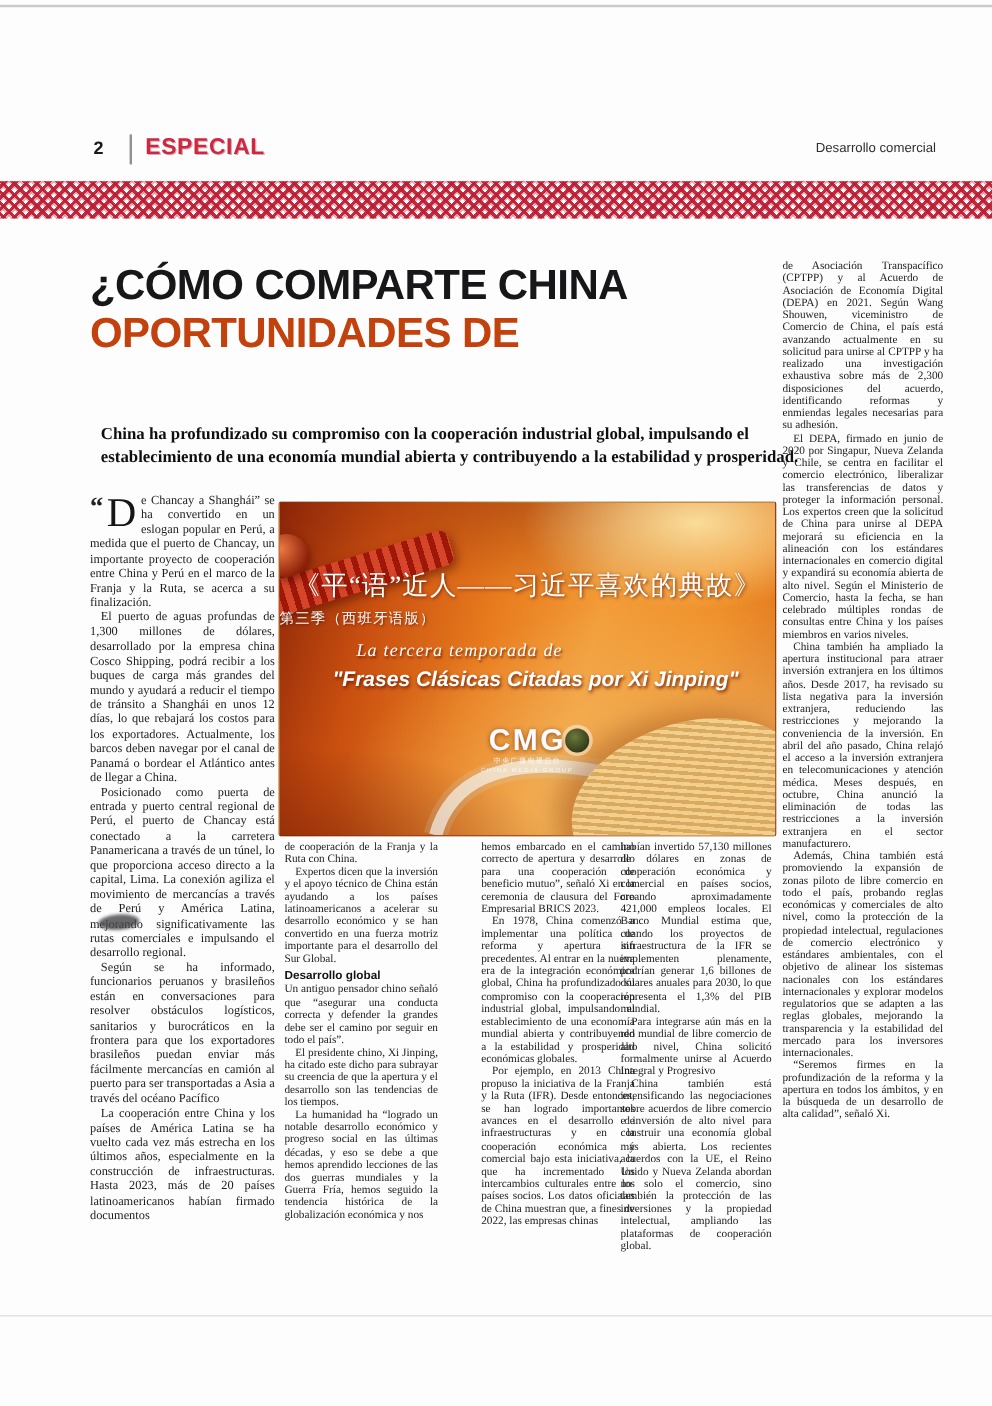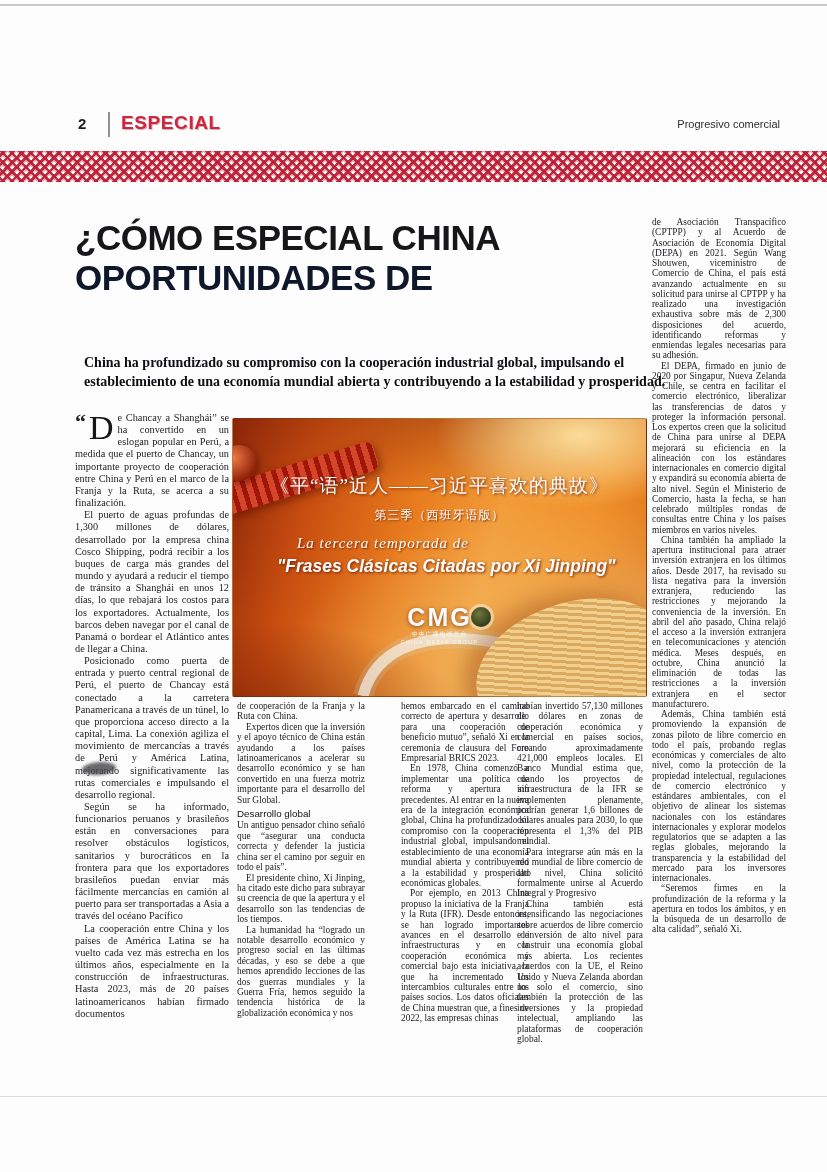"Progresivo comercial" span.supplement { text: Progresivo -> Desarrollo }
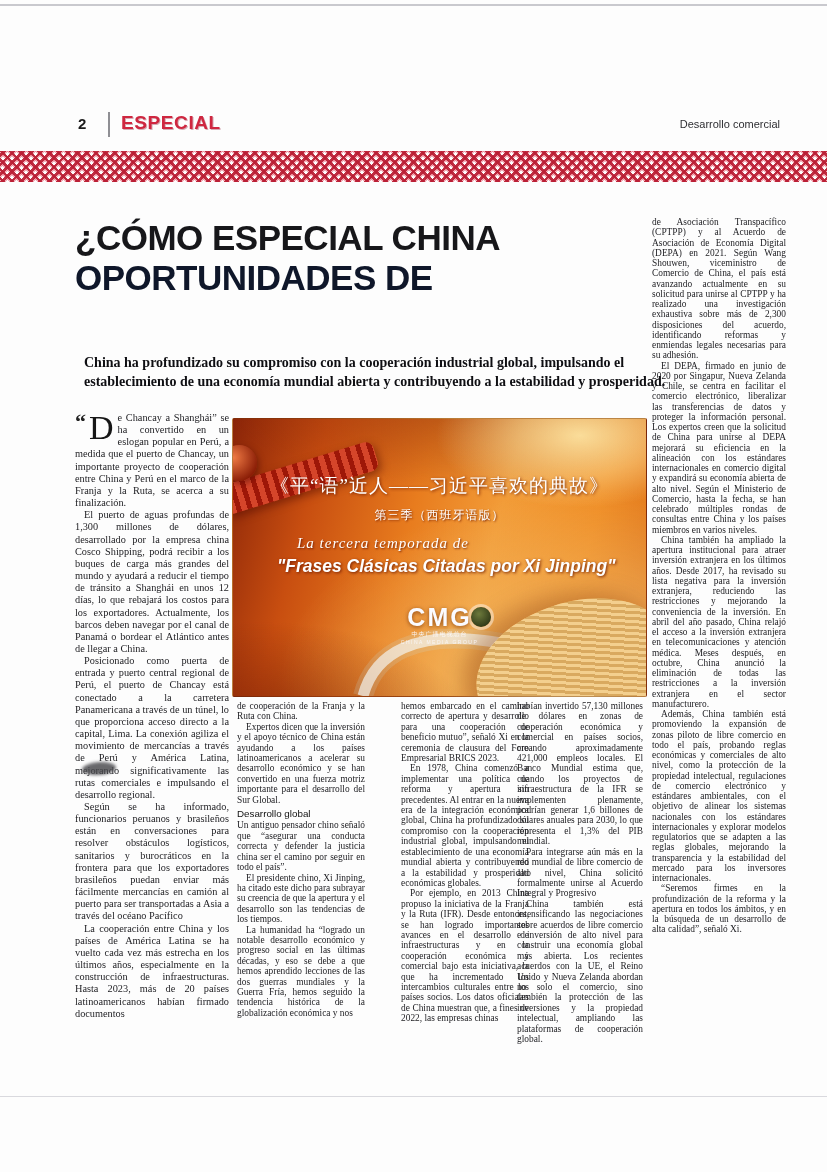"¿CÓMO ESPECIAL CHINA" div { text: ESPECIAL -> COMPARTE }
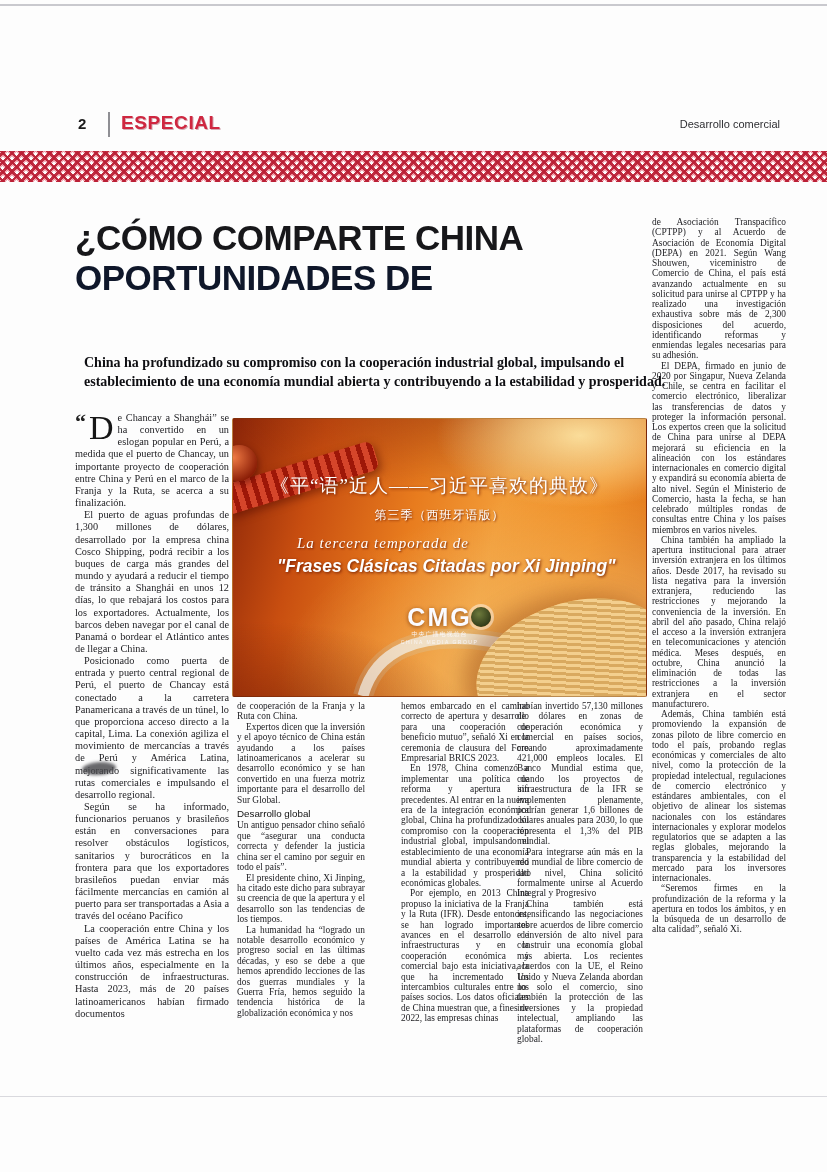"OPORTUNIDADES DE" .hl-red { color: #0f172a -> #c2410c }
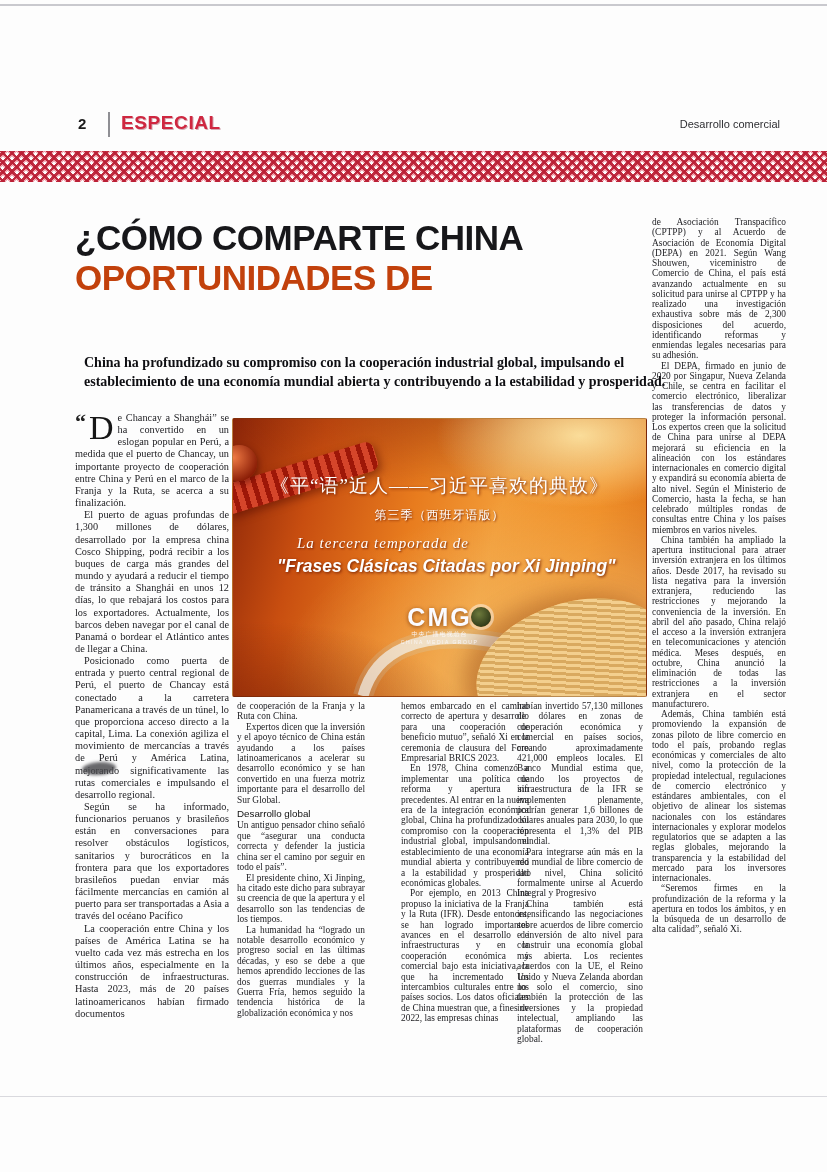"《平“语”近人——习近平喜欢的典故》" .cn-title { font-size: 19px -> 22px }
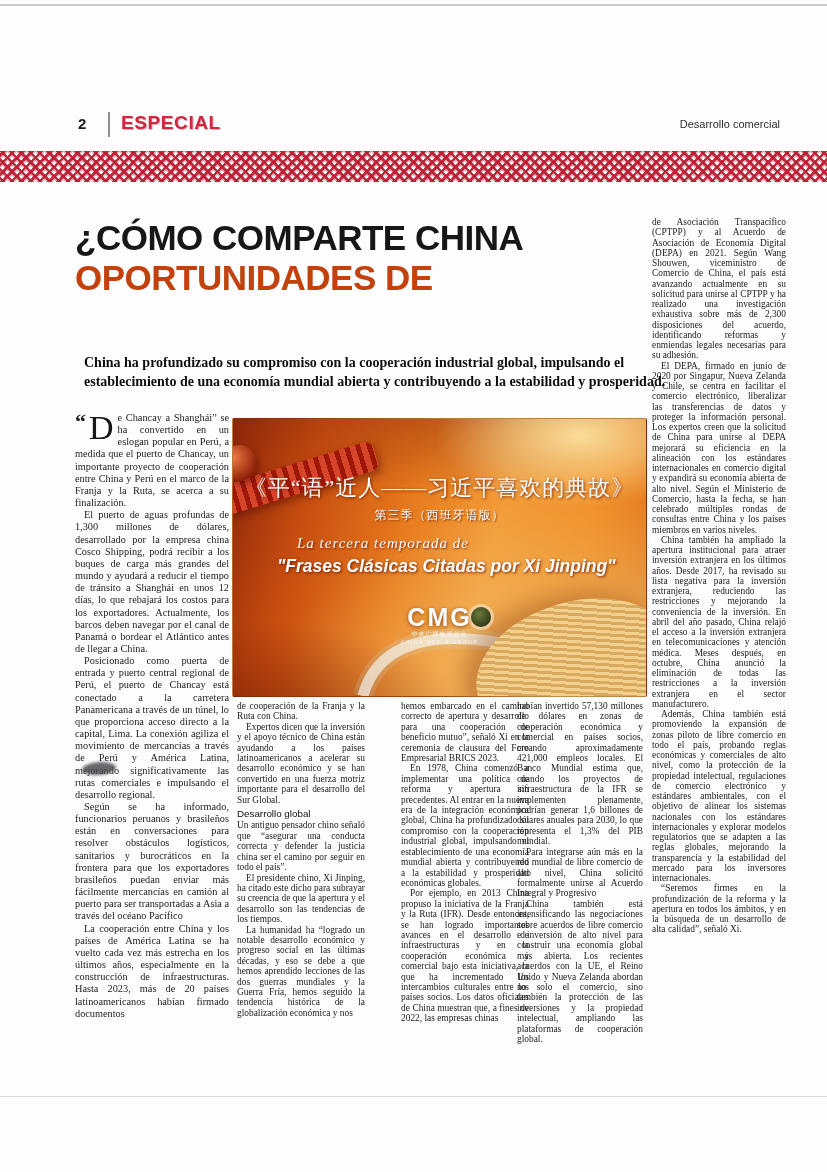"第三季（西班牙语版）" .cn-sub { text-align: center -> left }
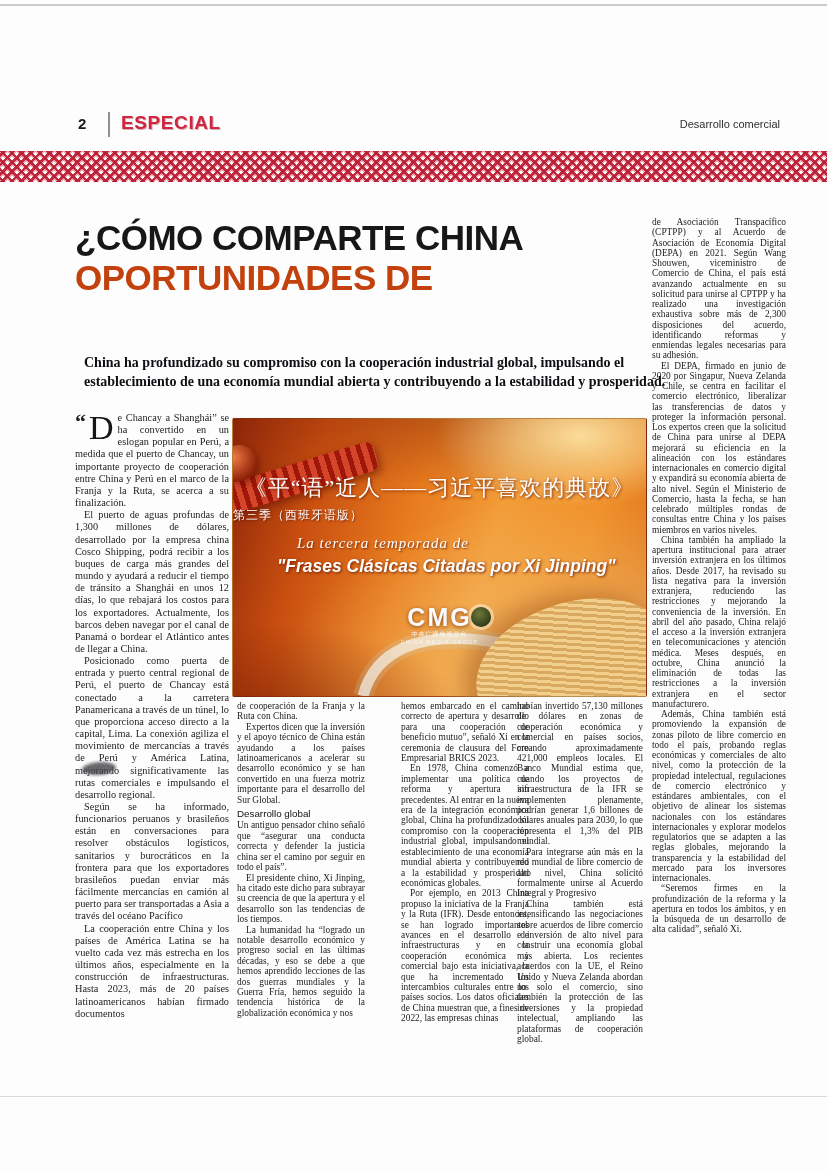"Desarrollo global" .subhead { font-weight: normal -> bold }
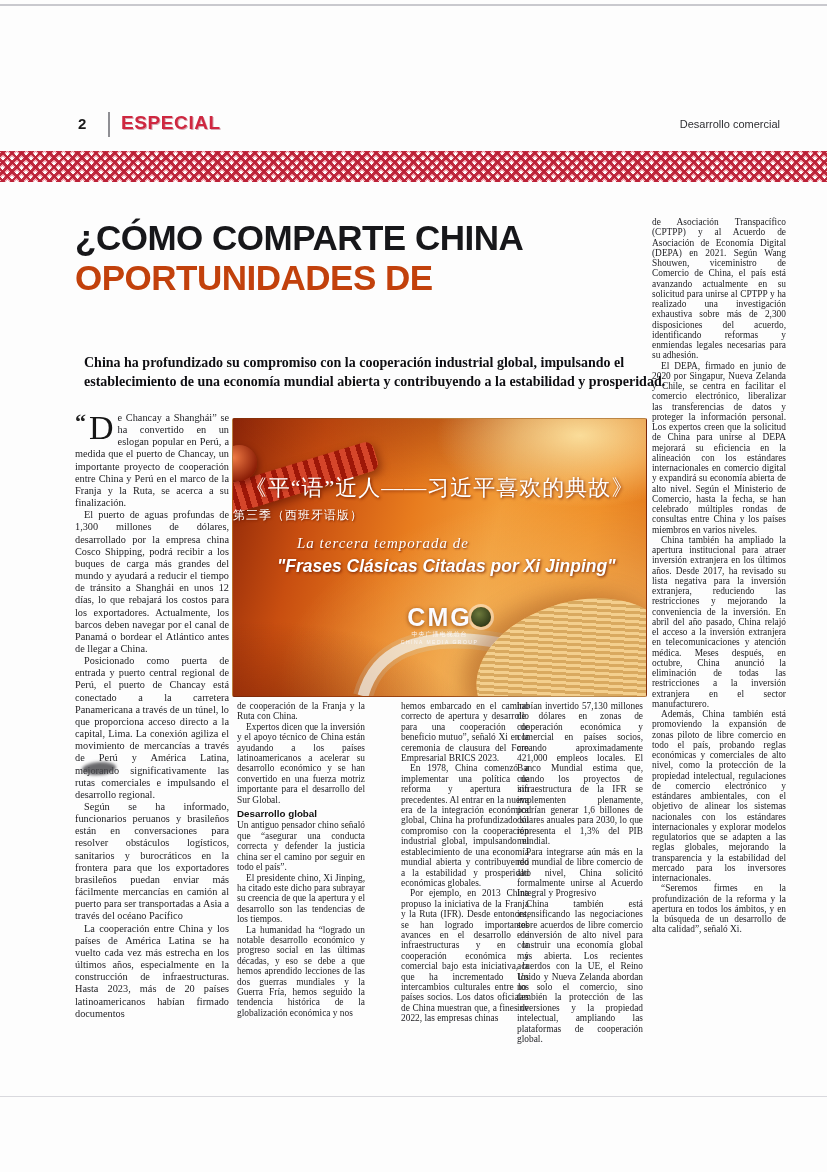"Un antiguo pensador chino señaló" p { text: justicia china -> grandes debe }
